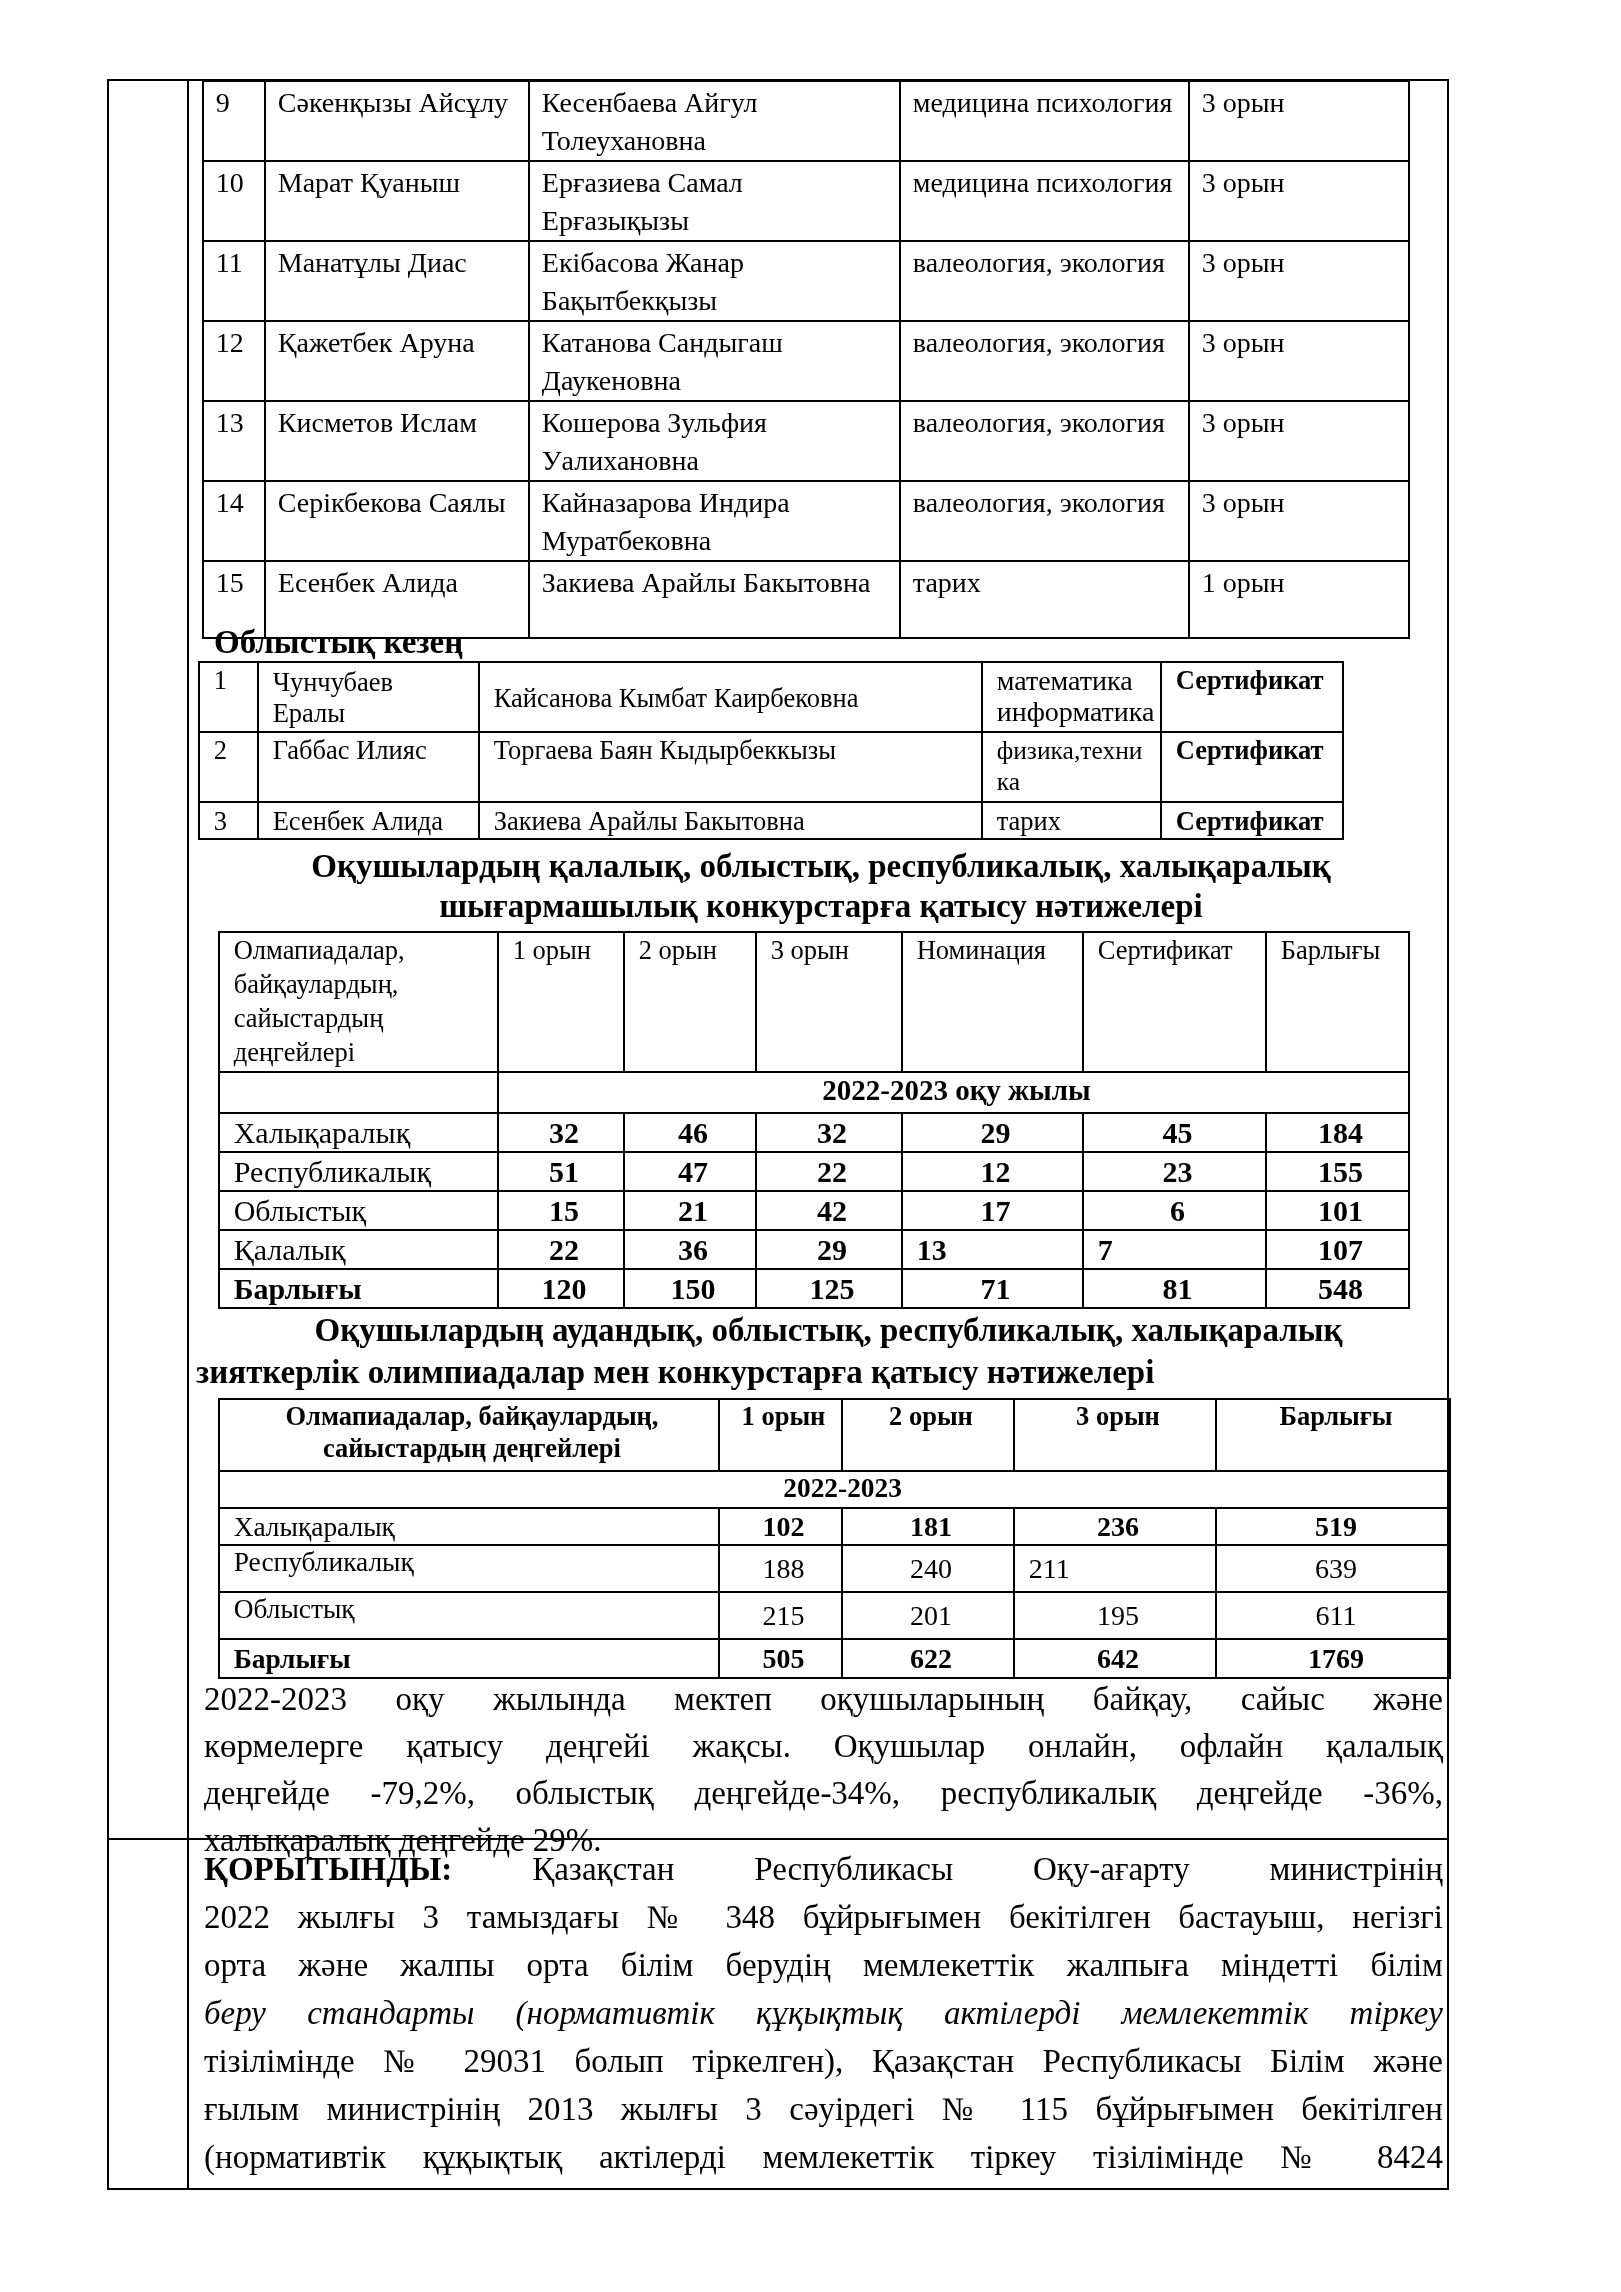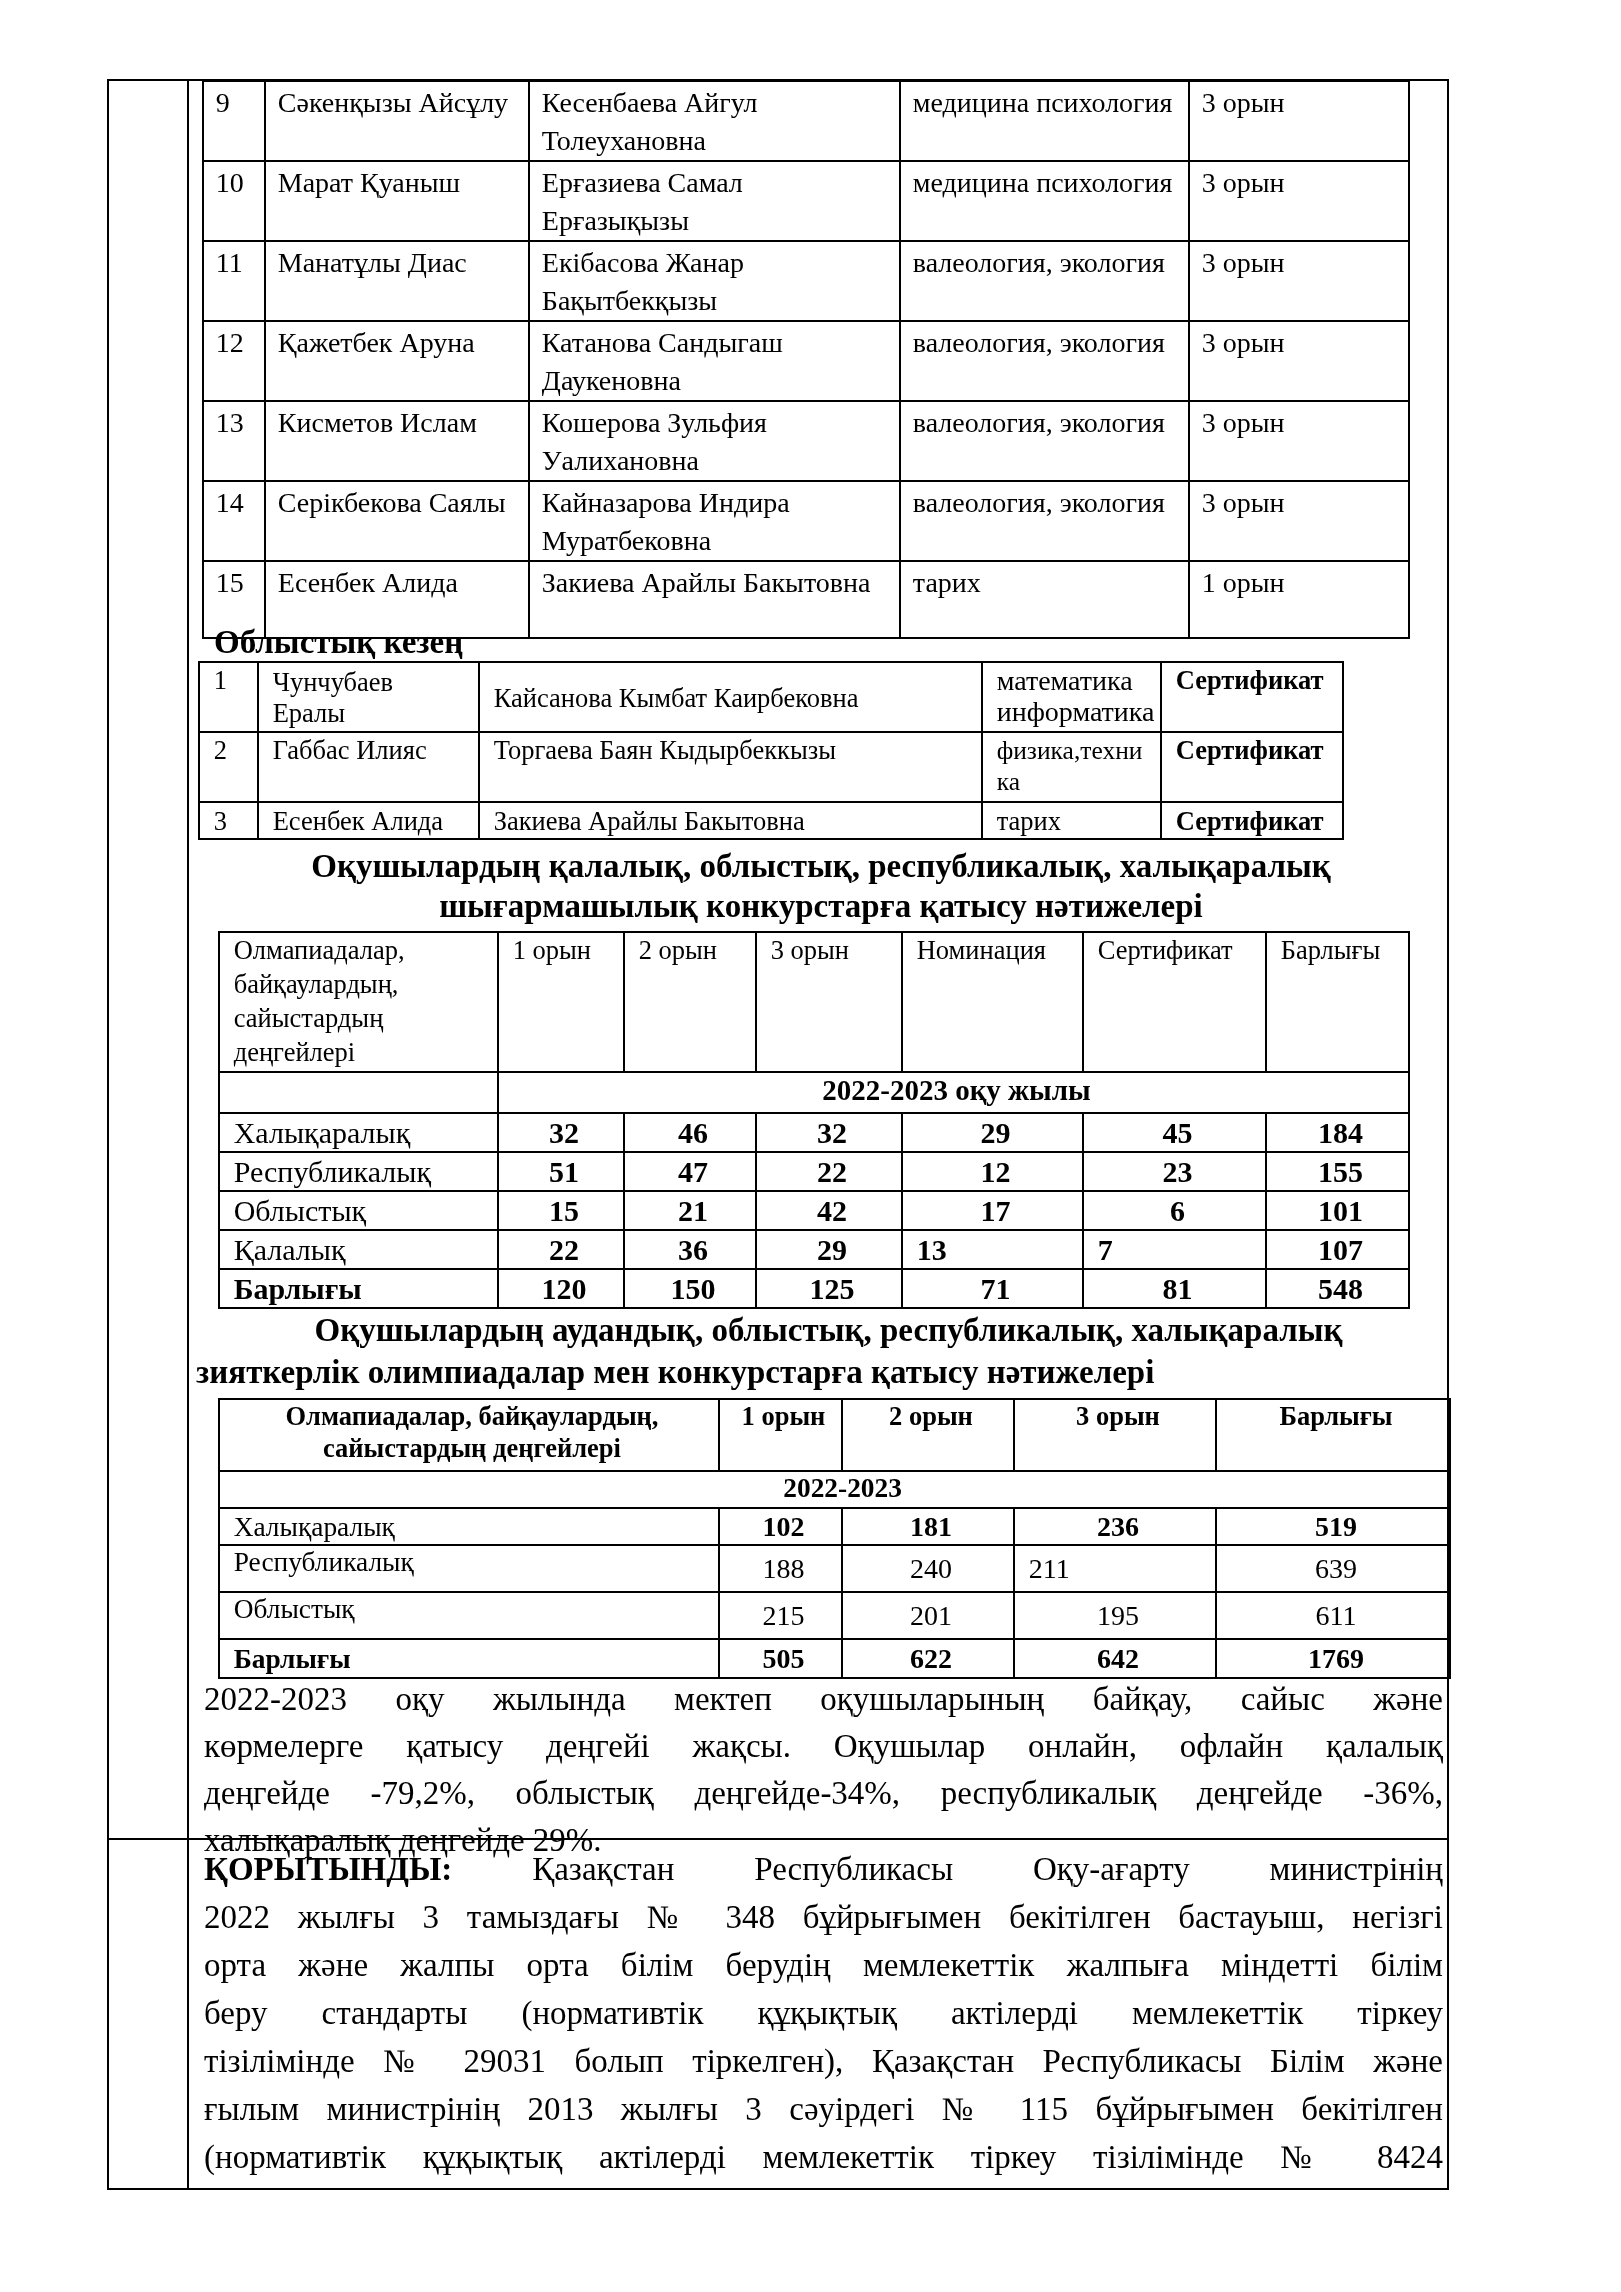"беру стандарты (нормативтік құқықтық" span.line { font-style: none -> italic }
